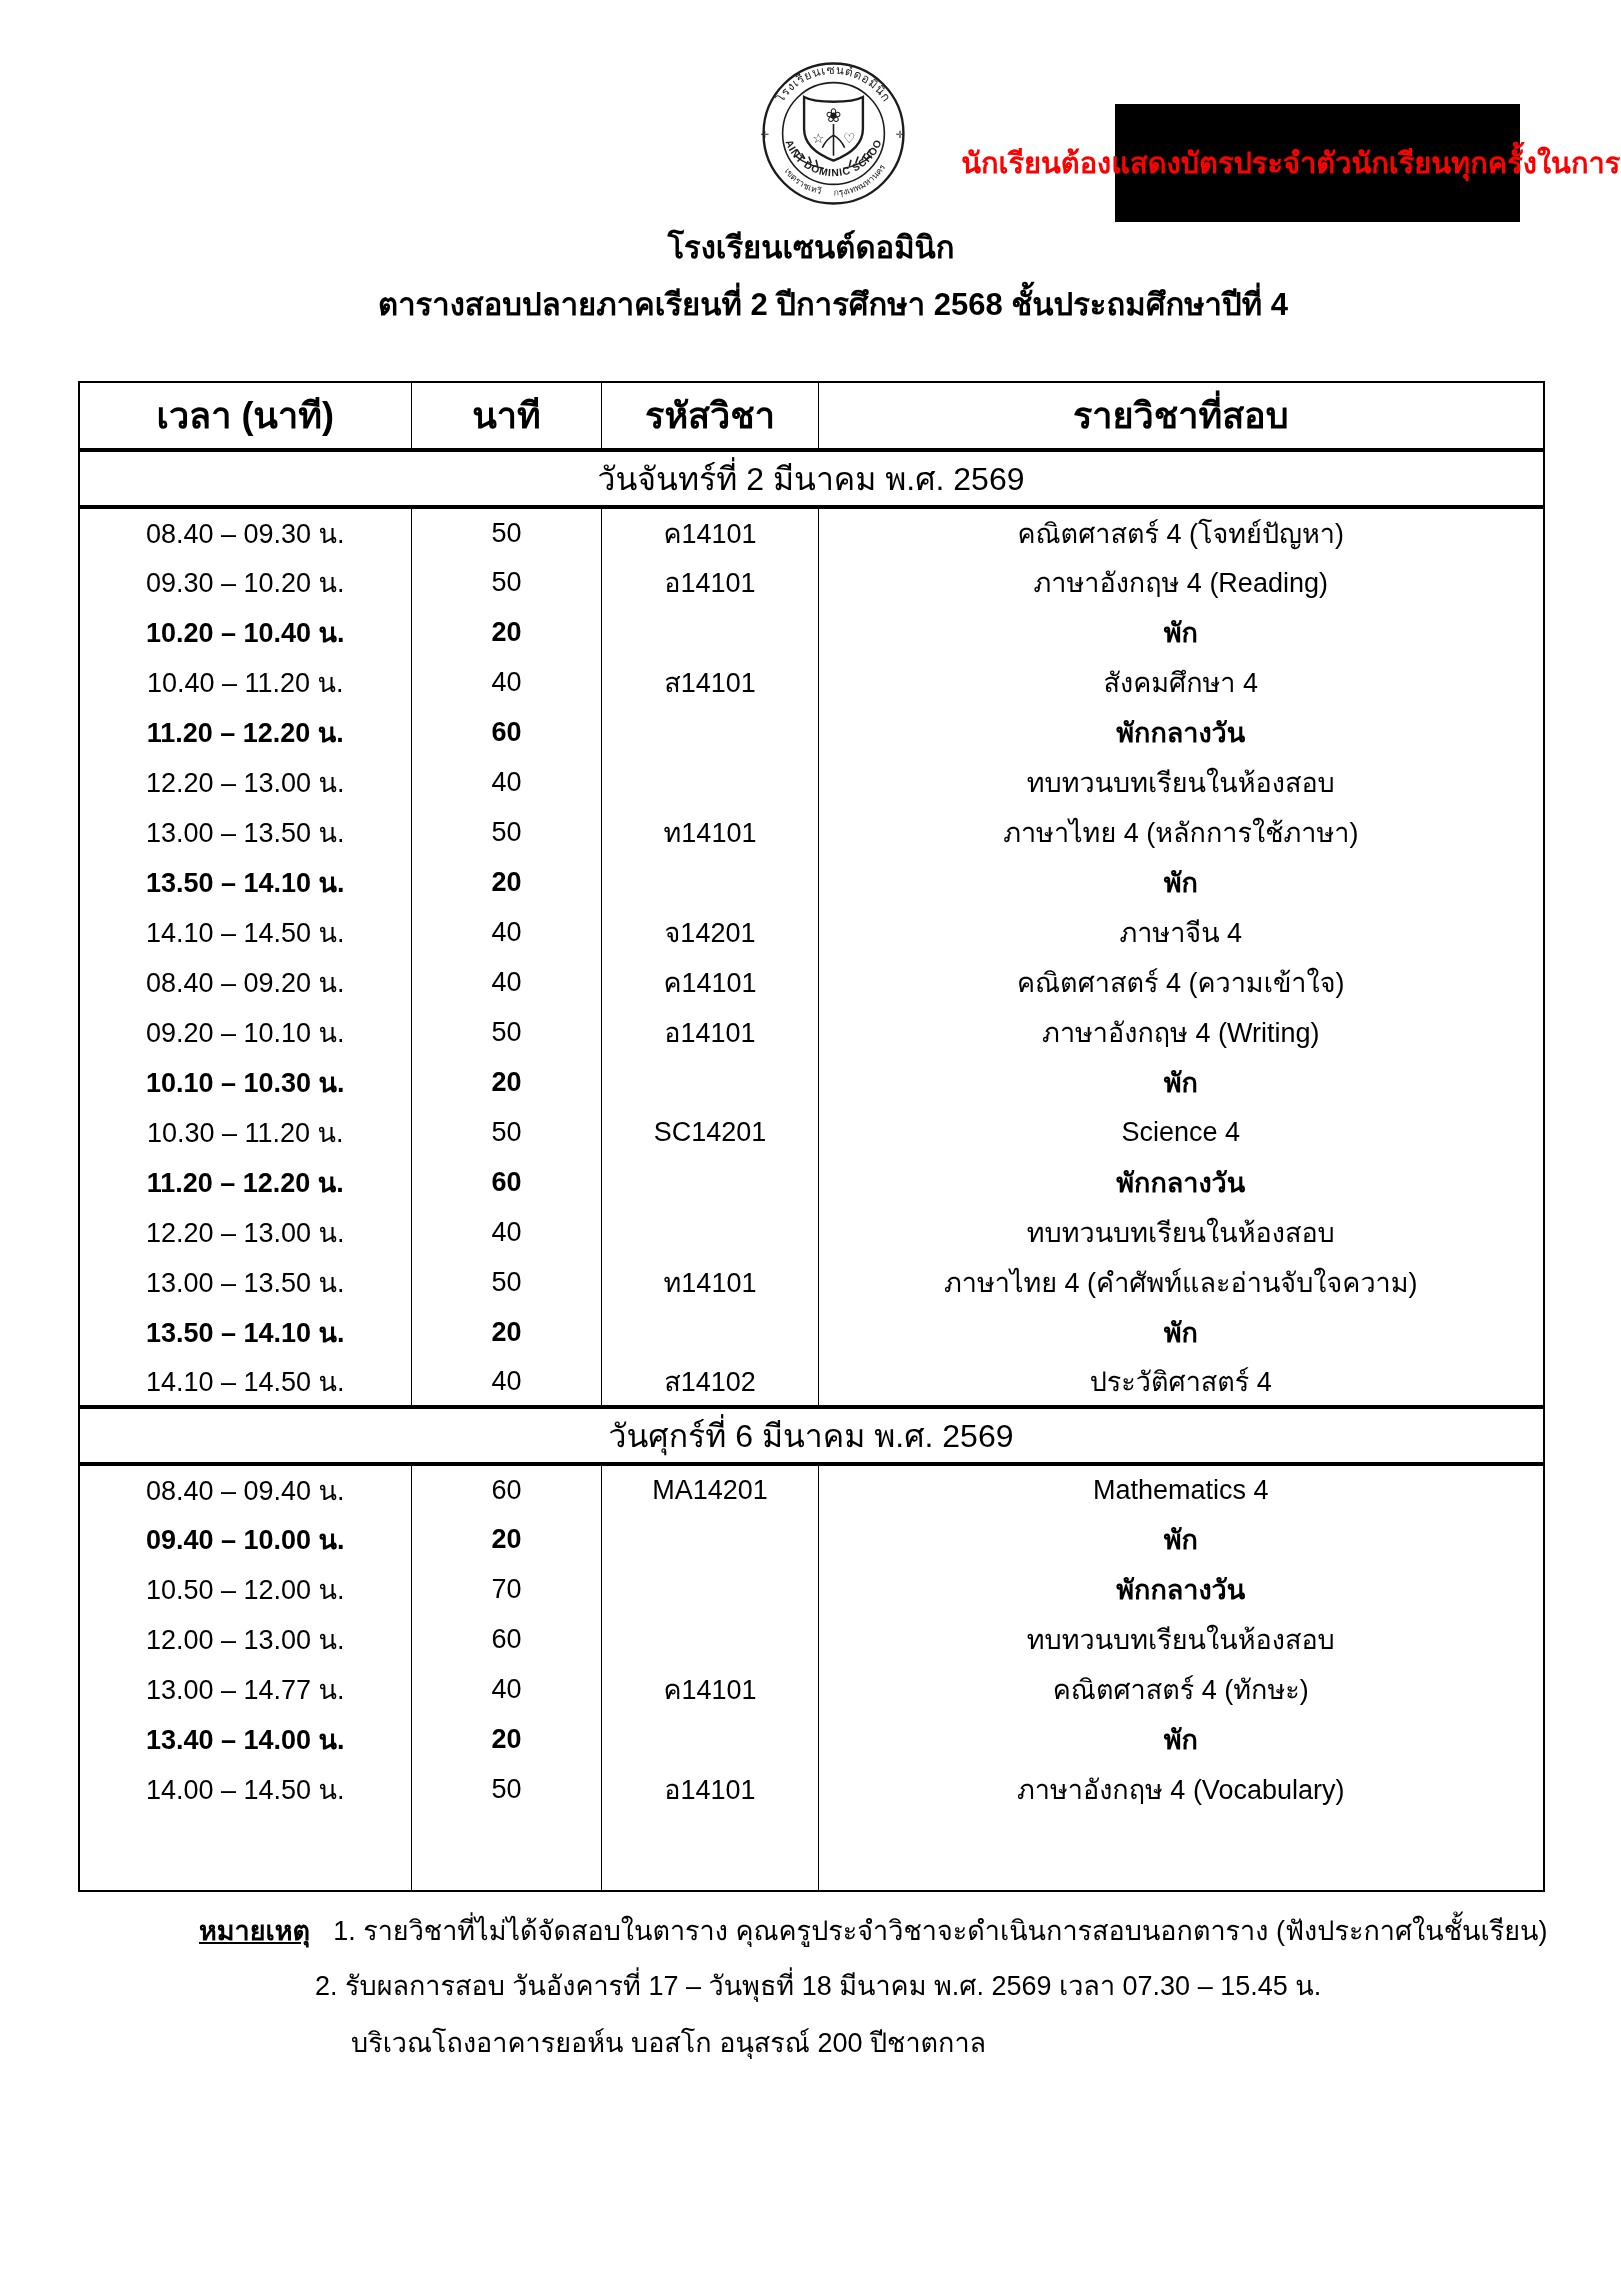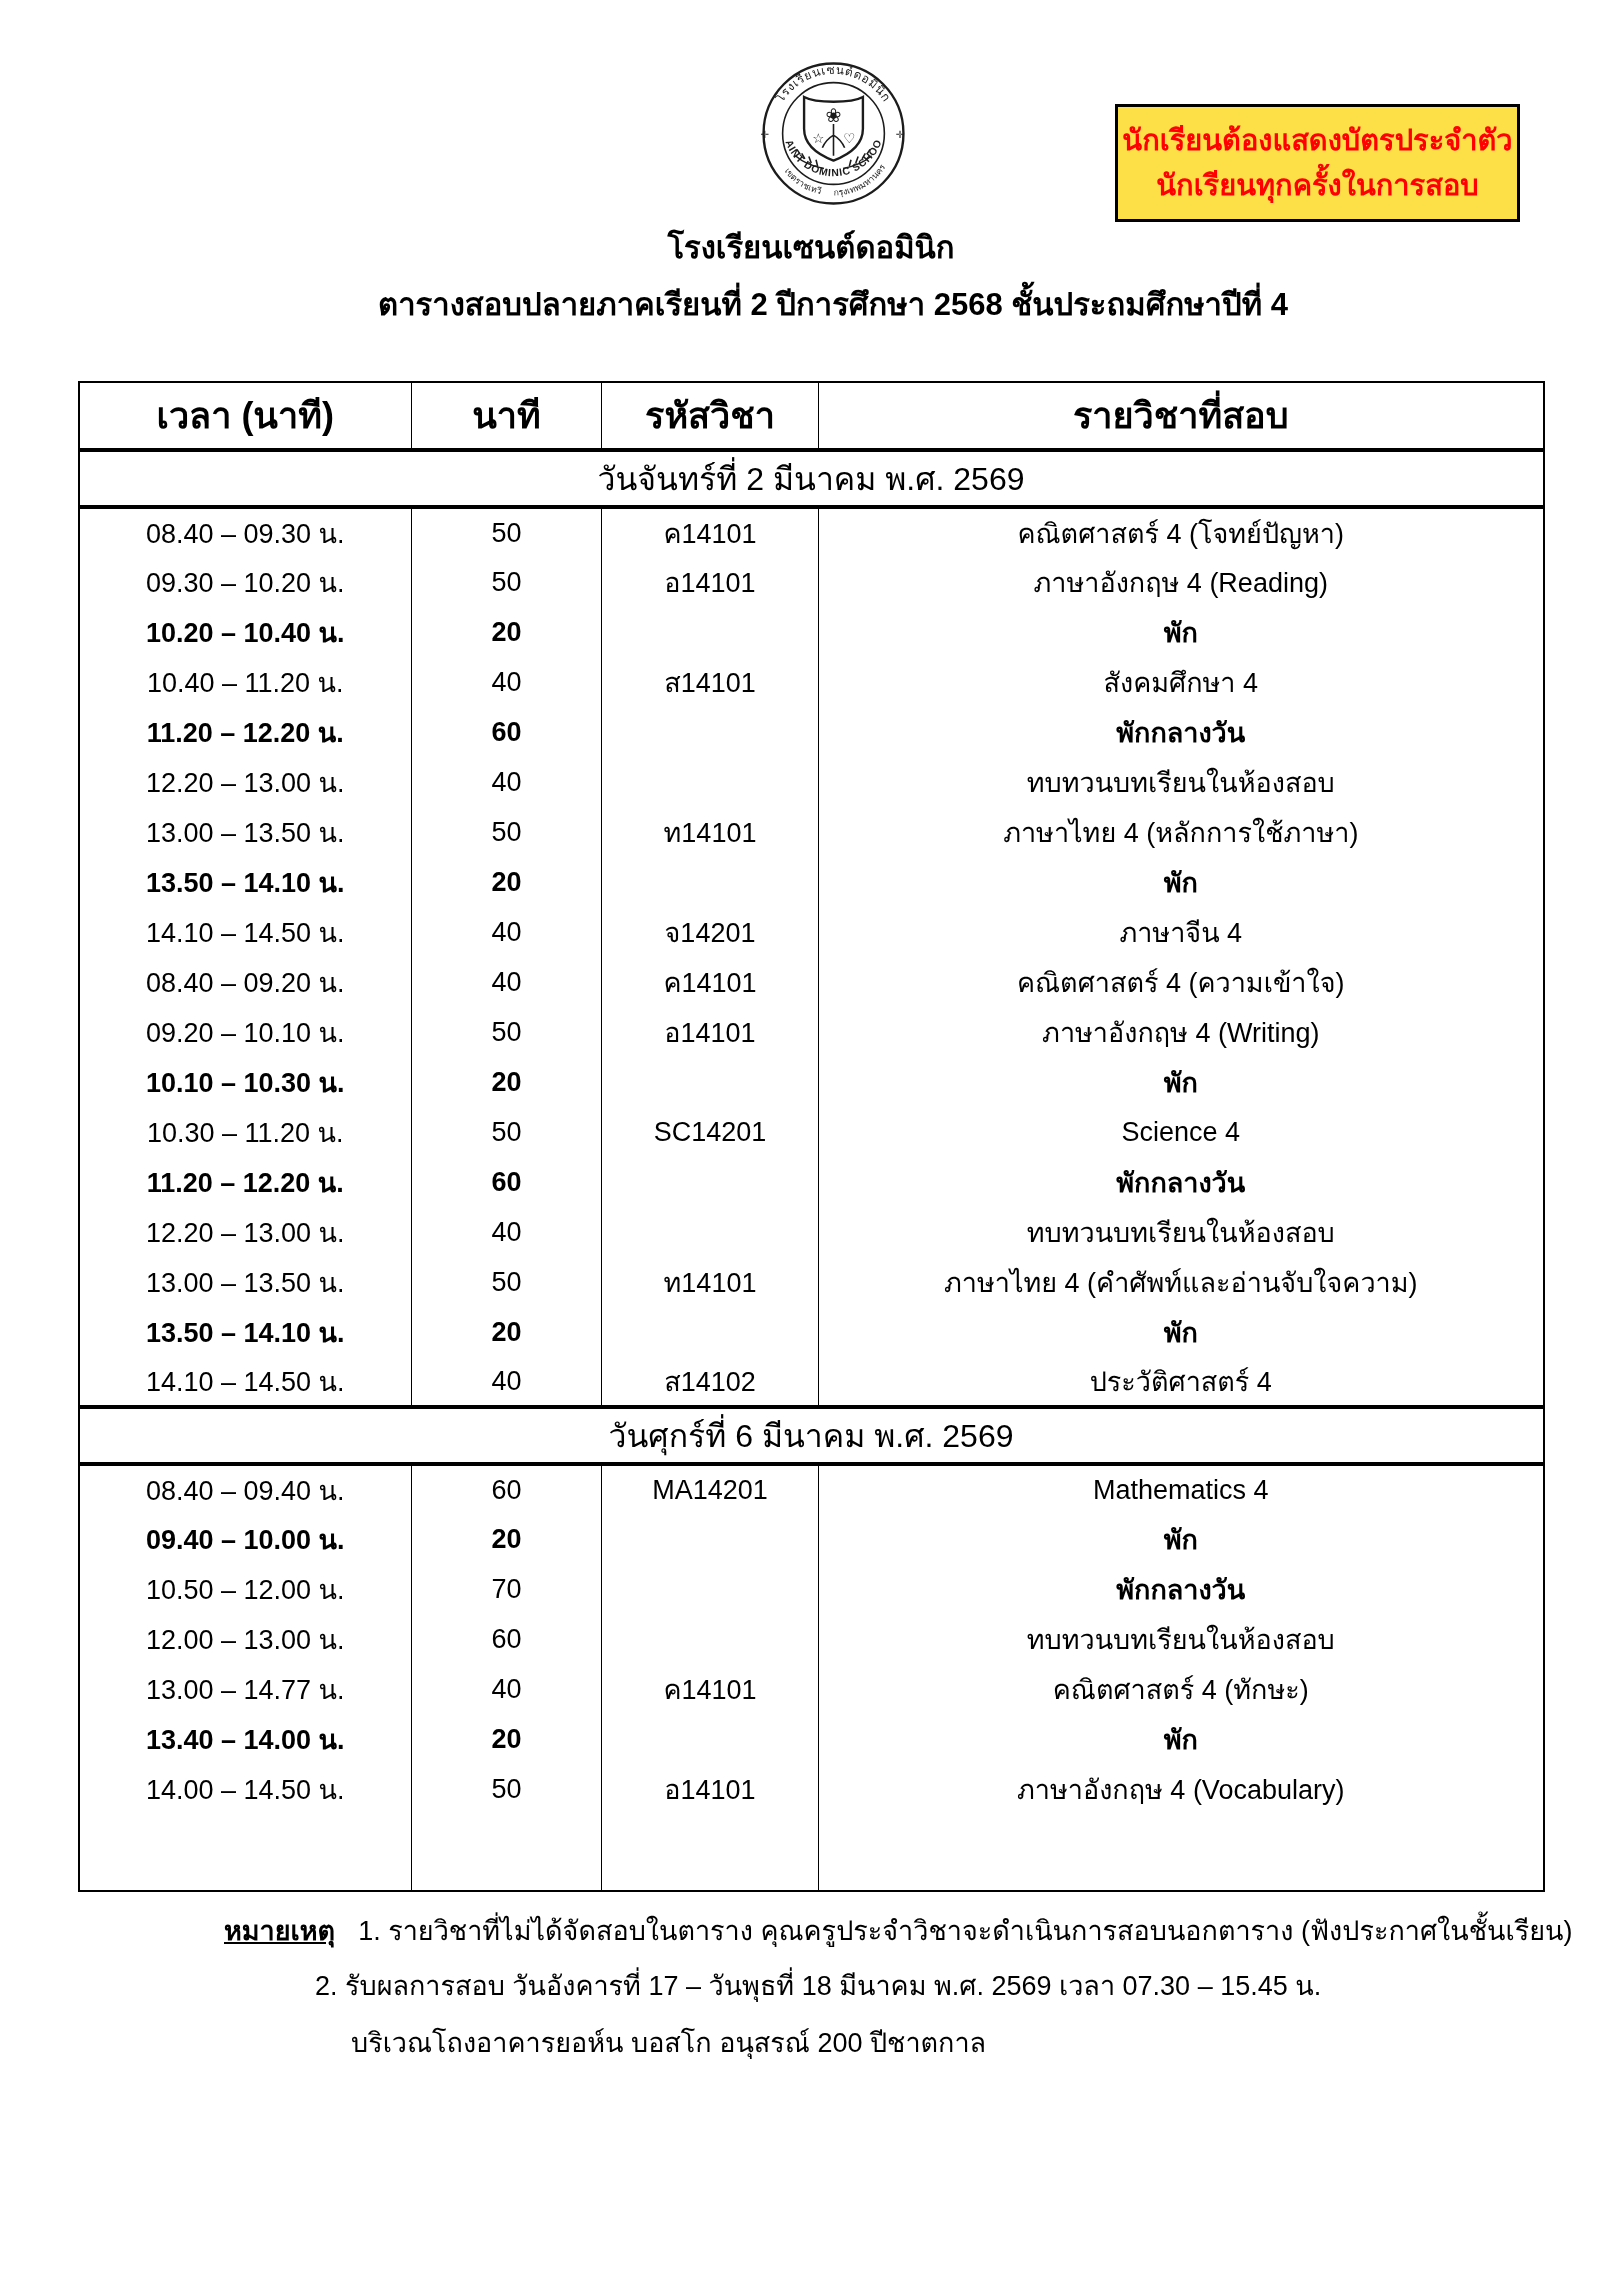"นักเรียนต้องแสดงบัตรประจำตัว" .notice-box { background: #fde047 -> #000000; flex-direction: column -> row }
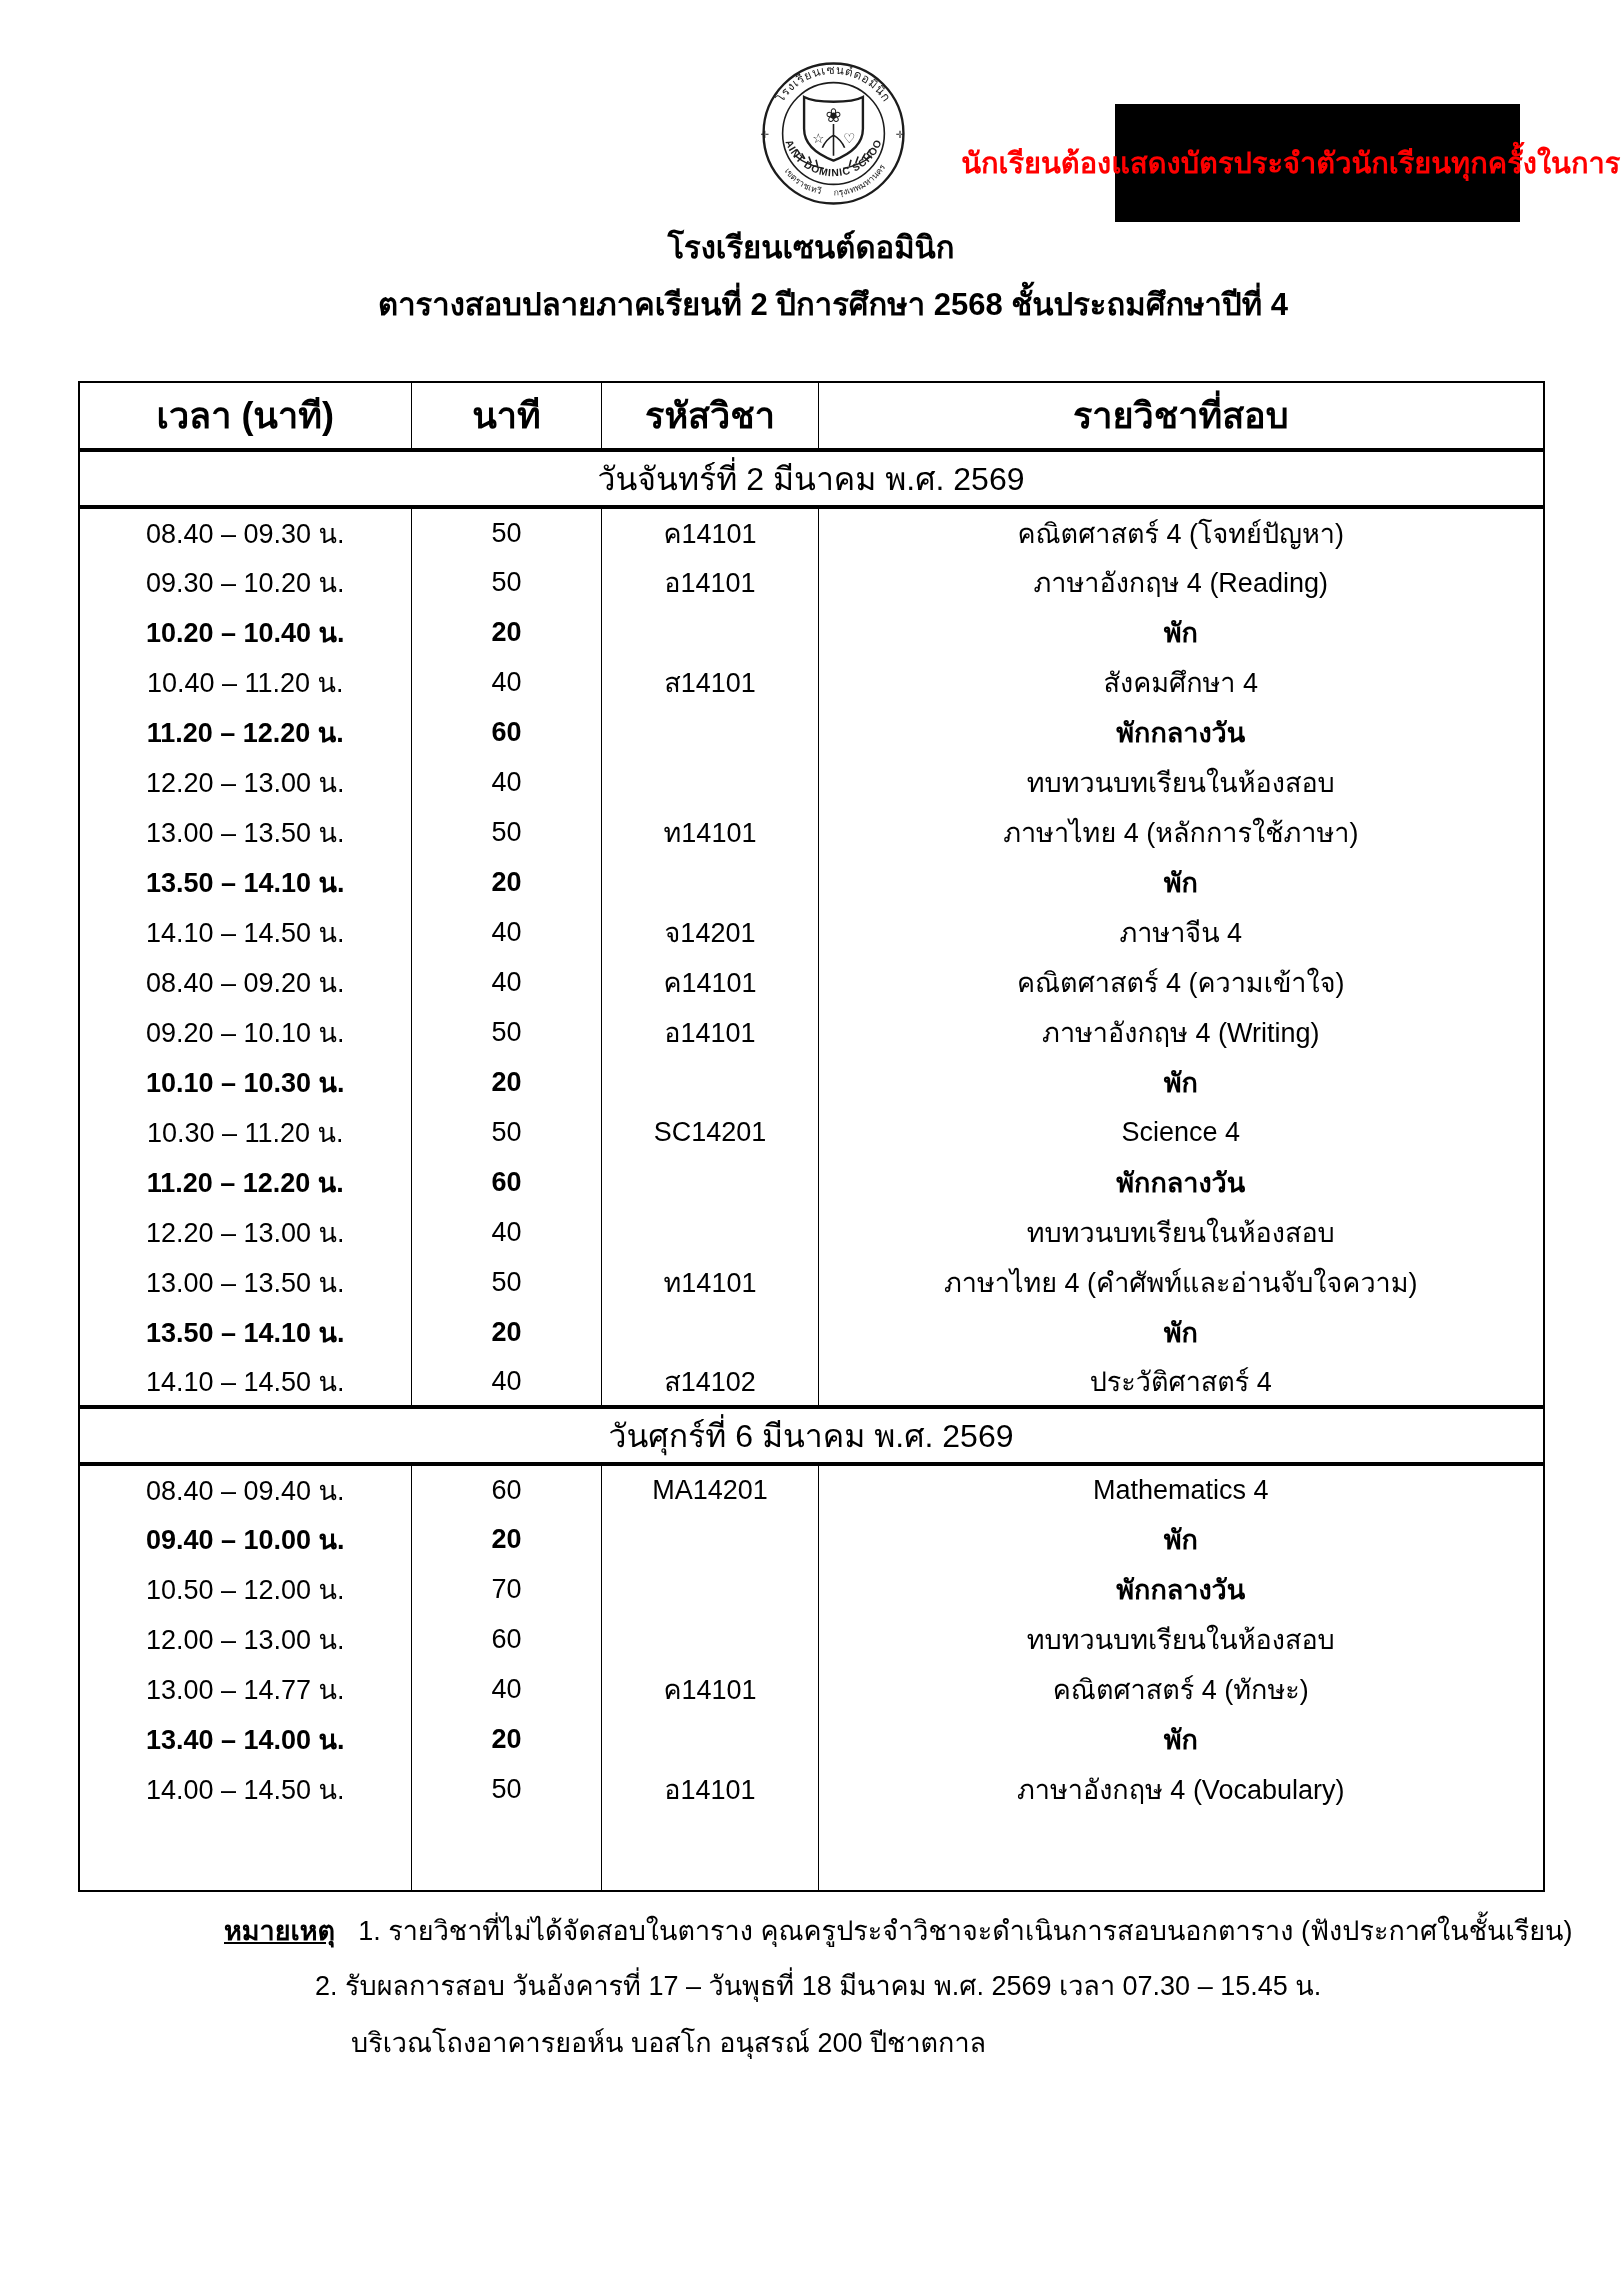"หมายเหตุ" .note-label { margin-left: 25px -> none }
